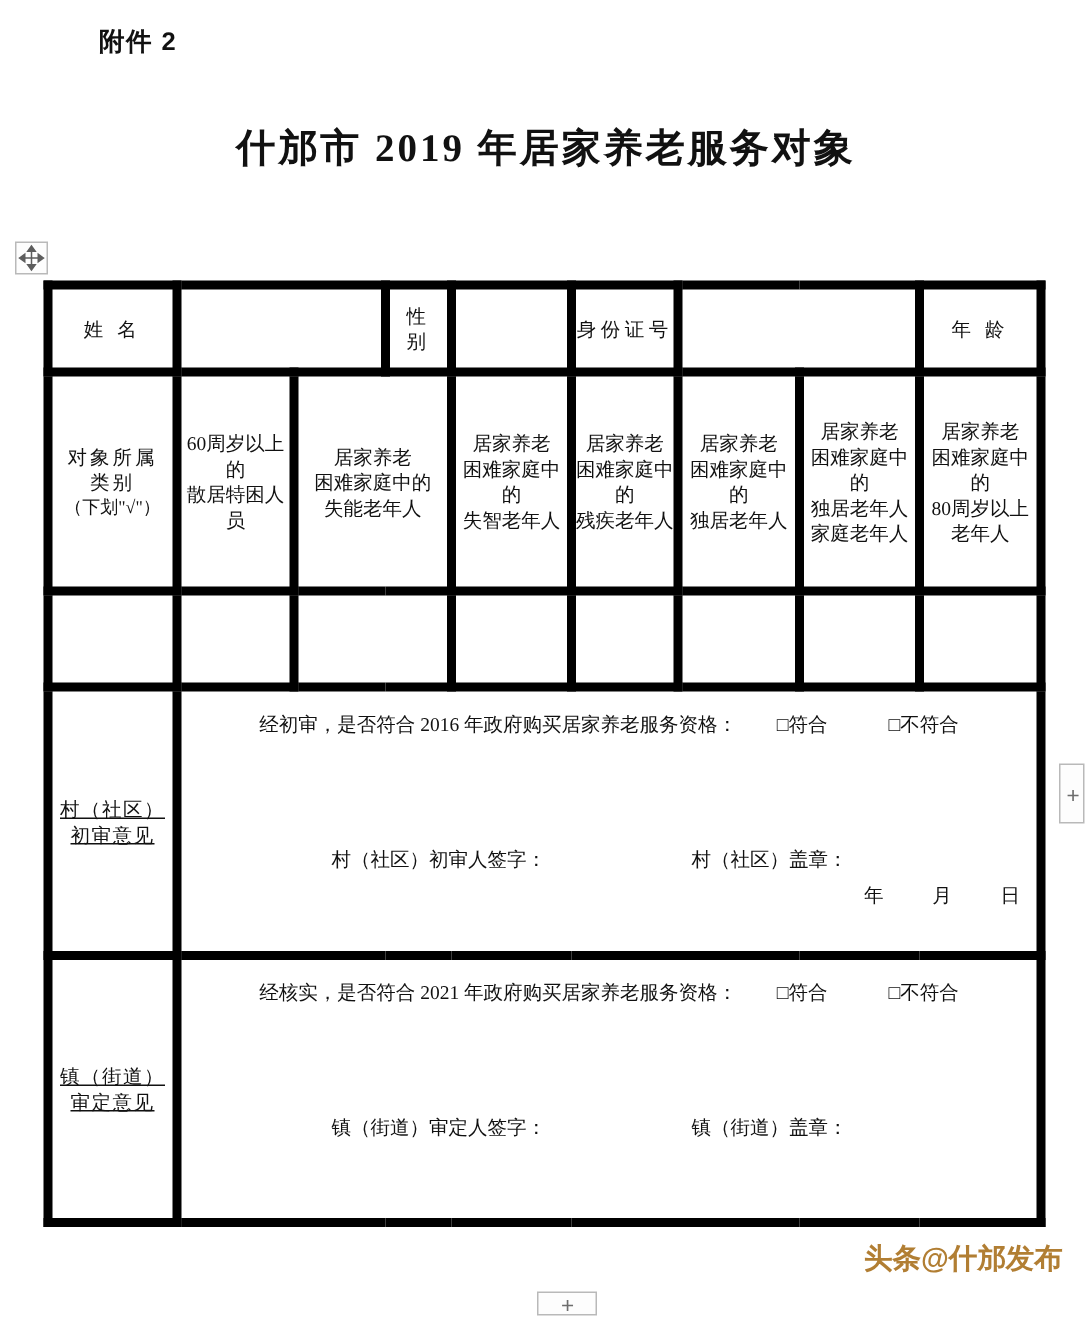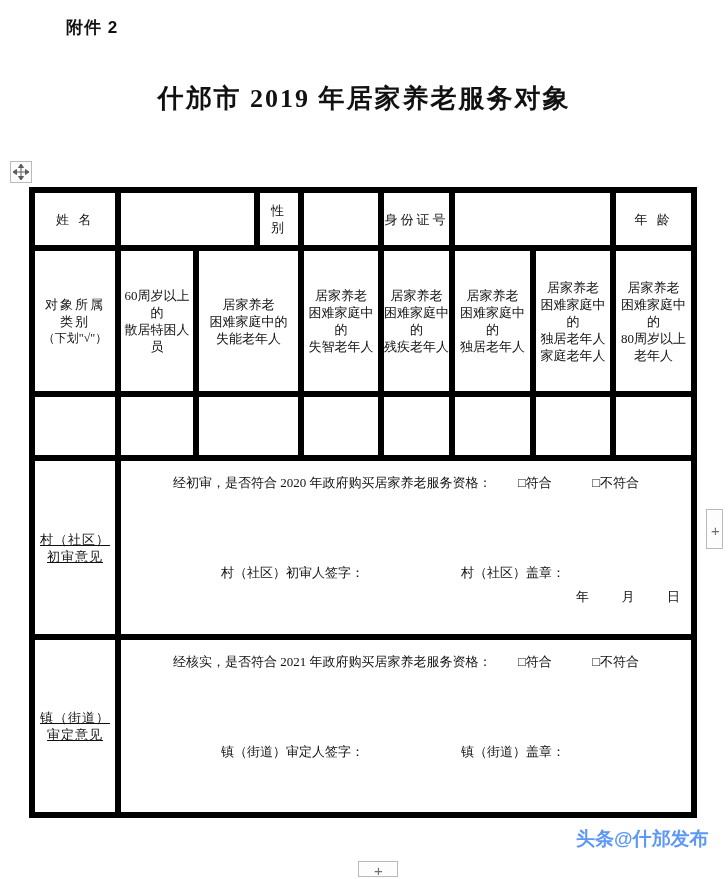"经初审，是否符合 2020 年政府购买居家养老服务资格：" span { text: 2020 -> 2016 }
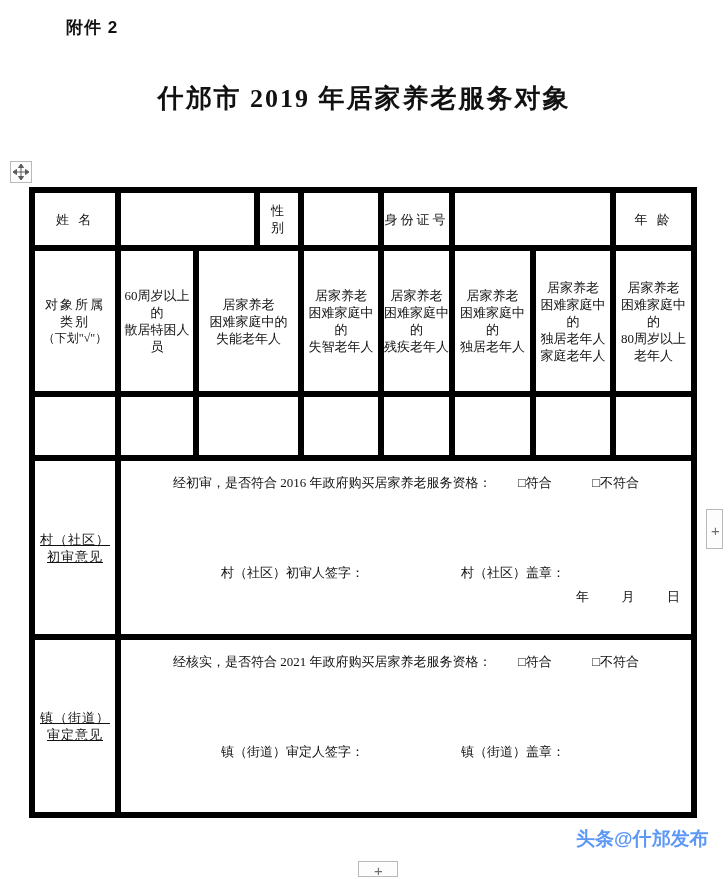"头条@什邡发布" .watermark { color: #3b82f6 -> #a16207 }
